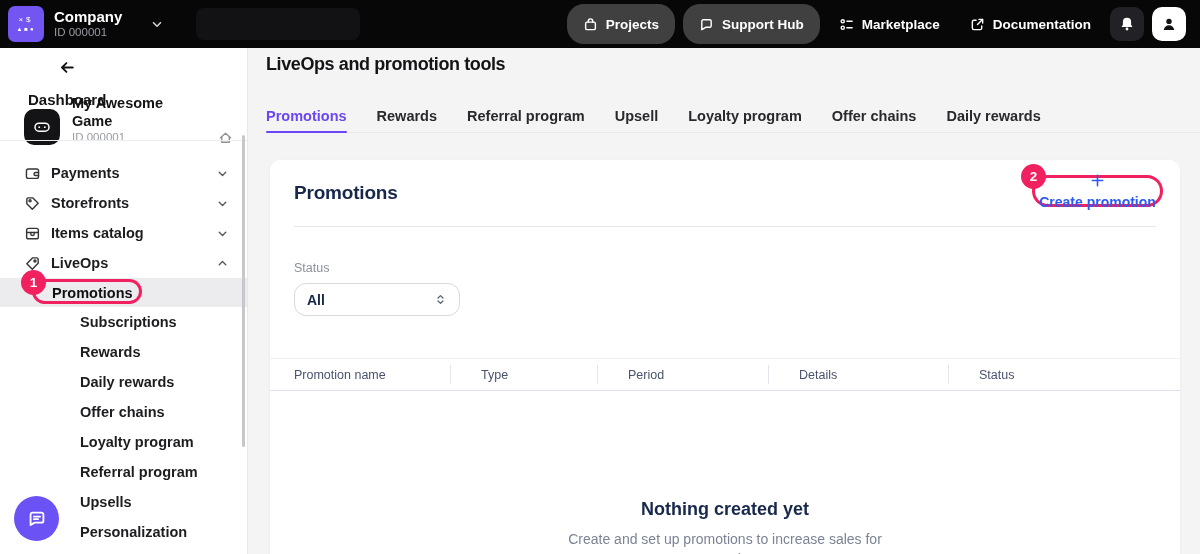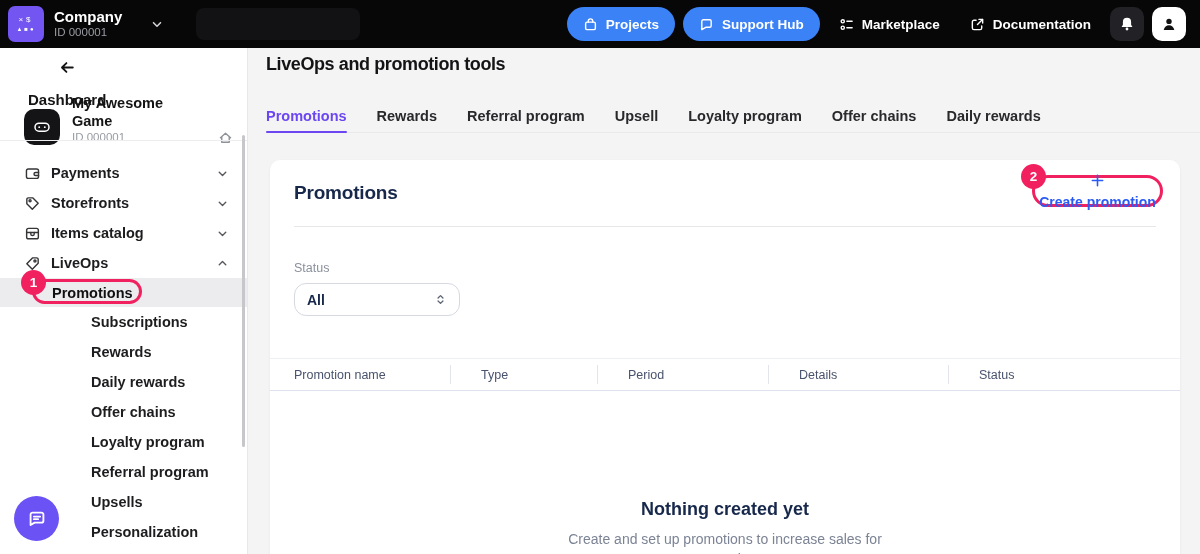"Projects" .pill { background: #3b82f6 -> #404040; height: 34px -> 40px }
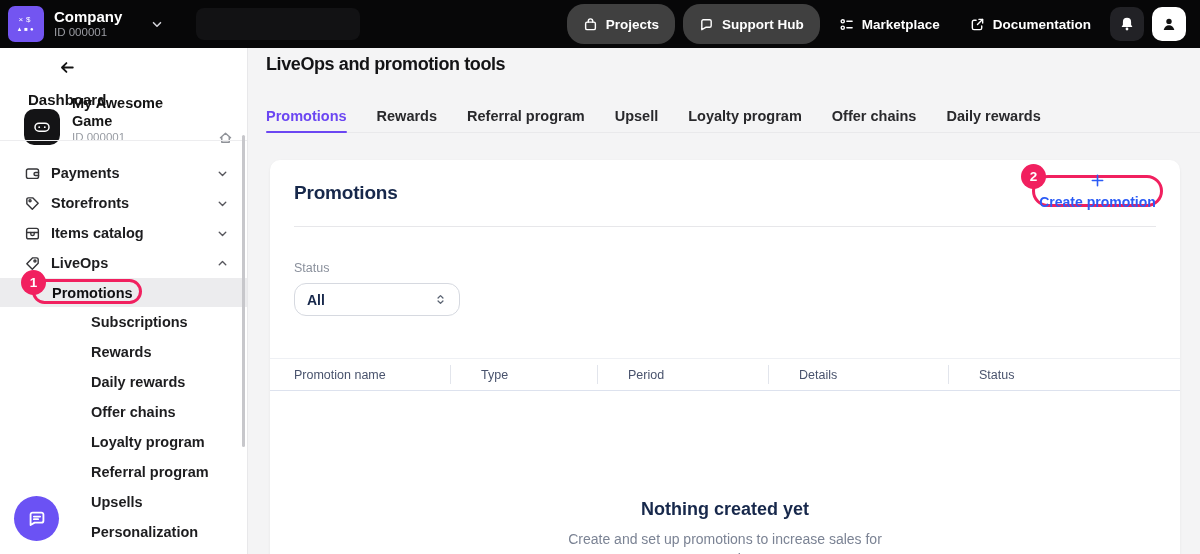"Subscriptions" .srow { margin-left: 36px -> none; padding-left: 55px -> 80px }
